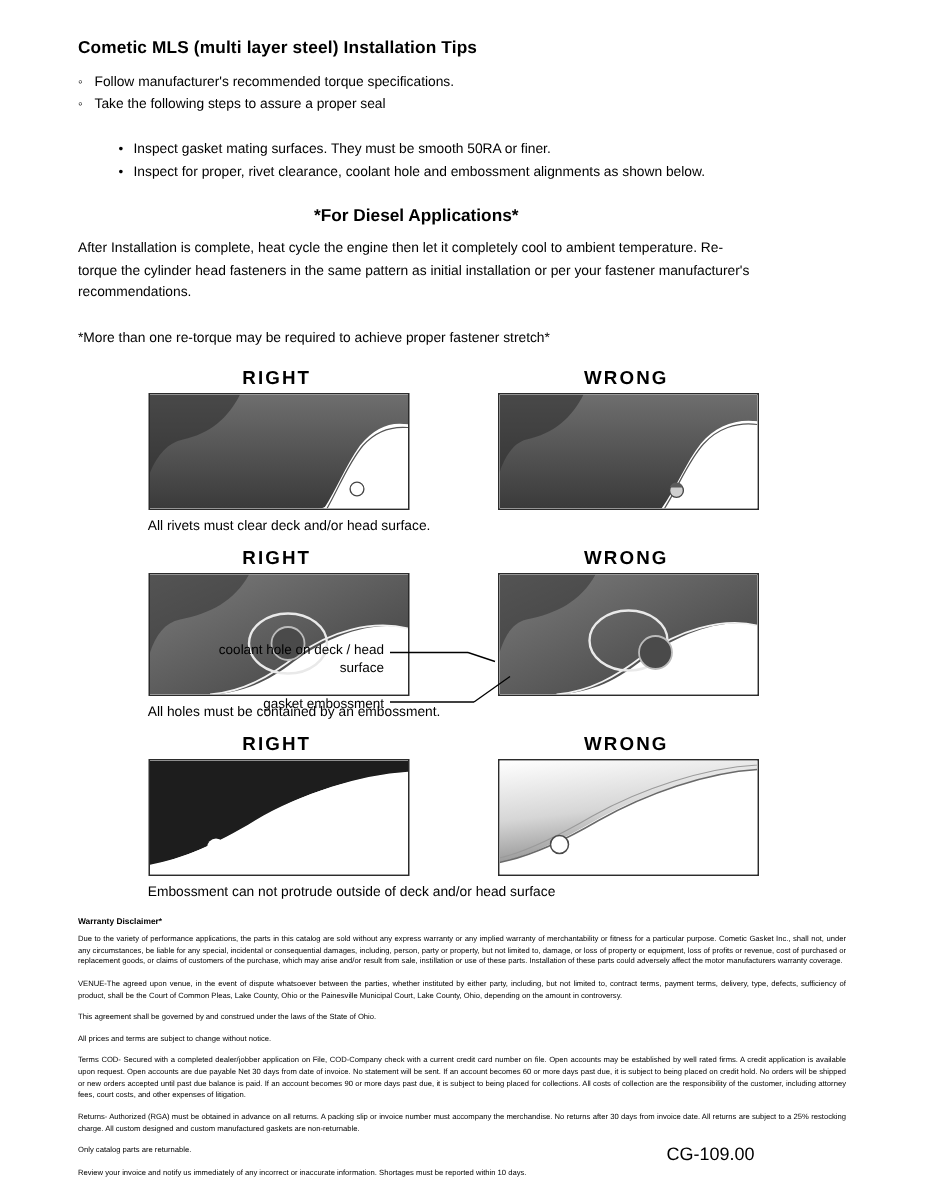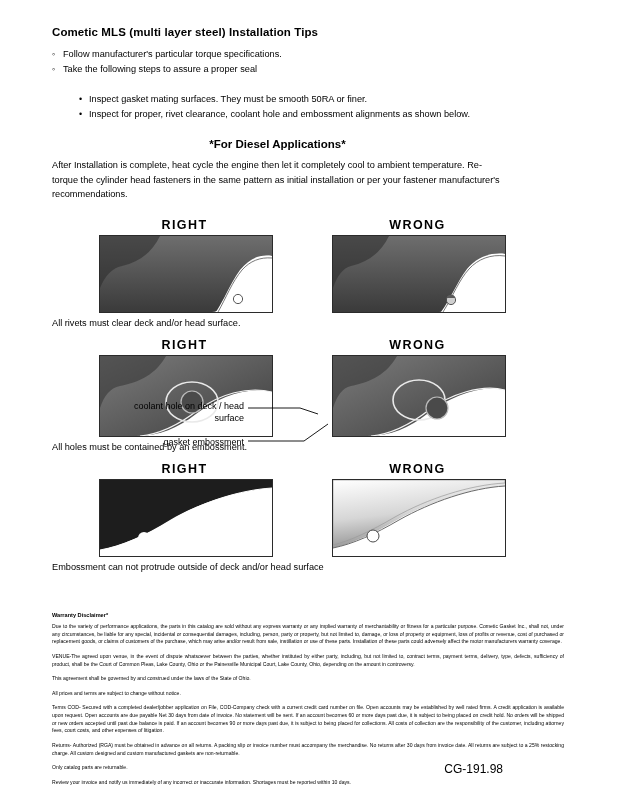"Follow manufacturer's particular torque" li { text: particular -> recommended }
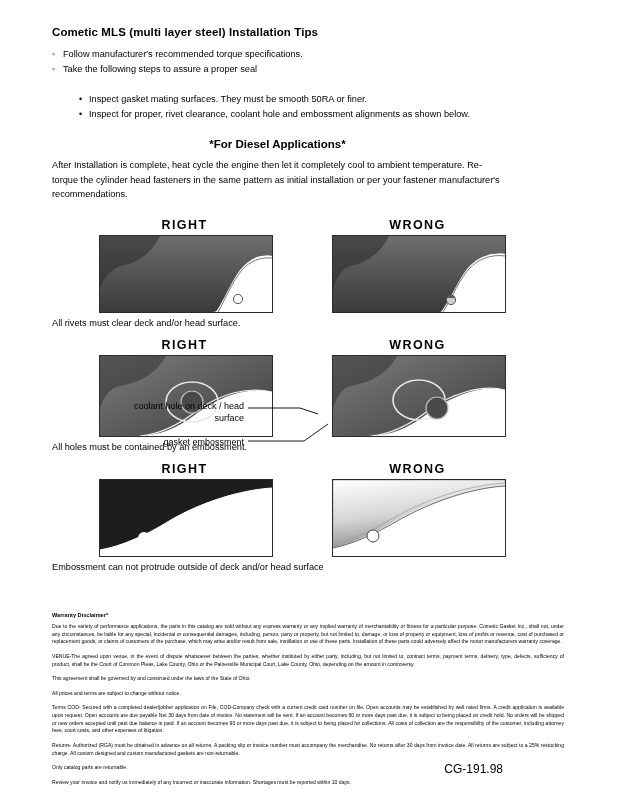"*More than one re-torque may" p.note { html: none -> <p>*More than one re-torque may be required to achieve proper fastener stretch*</p> }
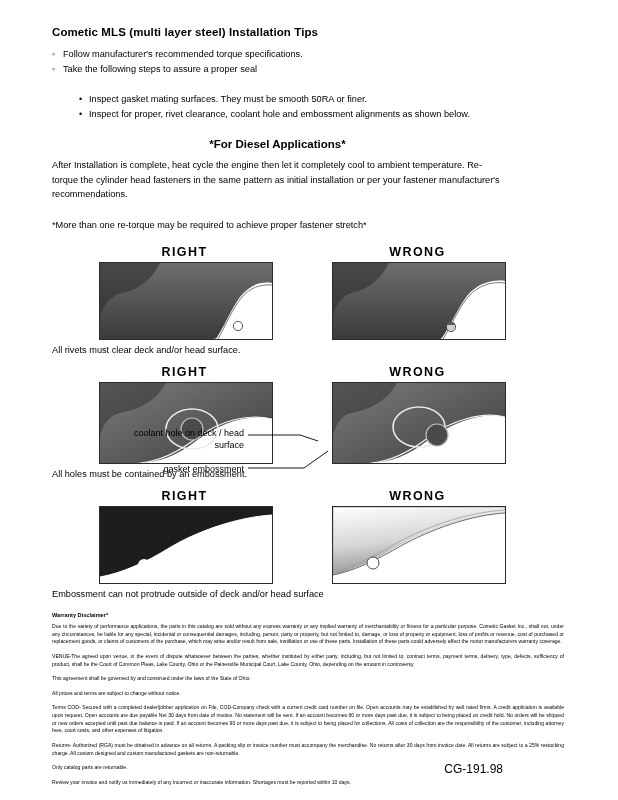"All rivets must clear deck" .caprow { justify-content: flex-start -> center }
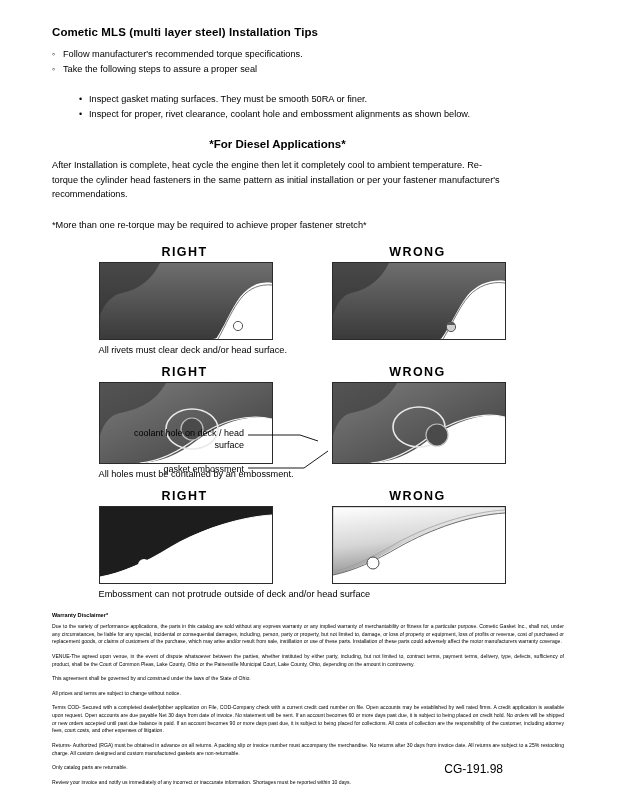"coolant hole on deck /" .callouts { left: 0 -> 12px }
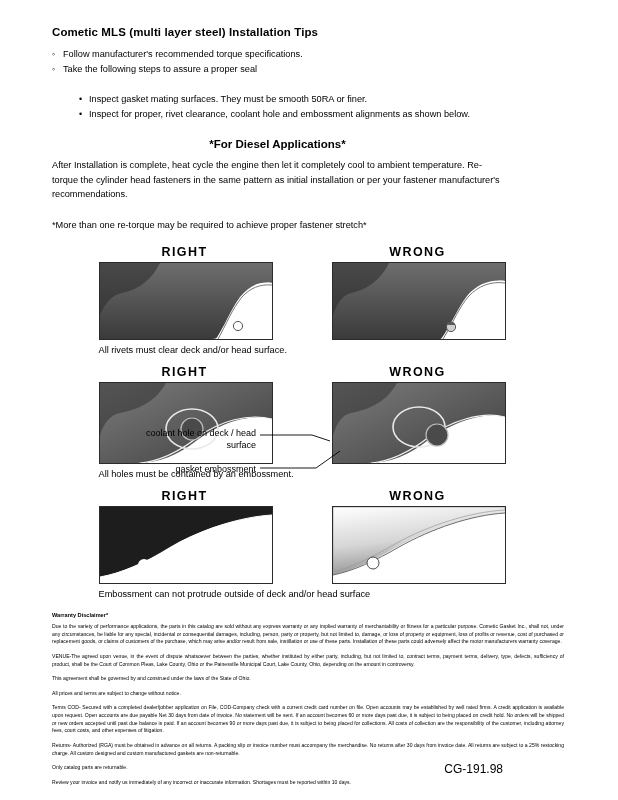"CG-191.98" div.docnum { text: CG-191.98 -> CG-109.00 }
